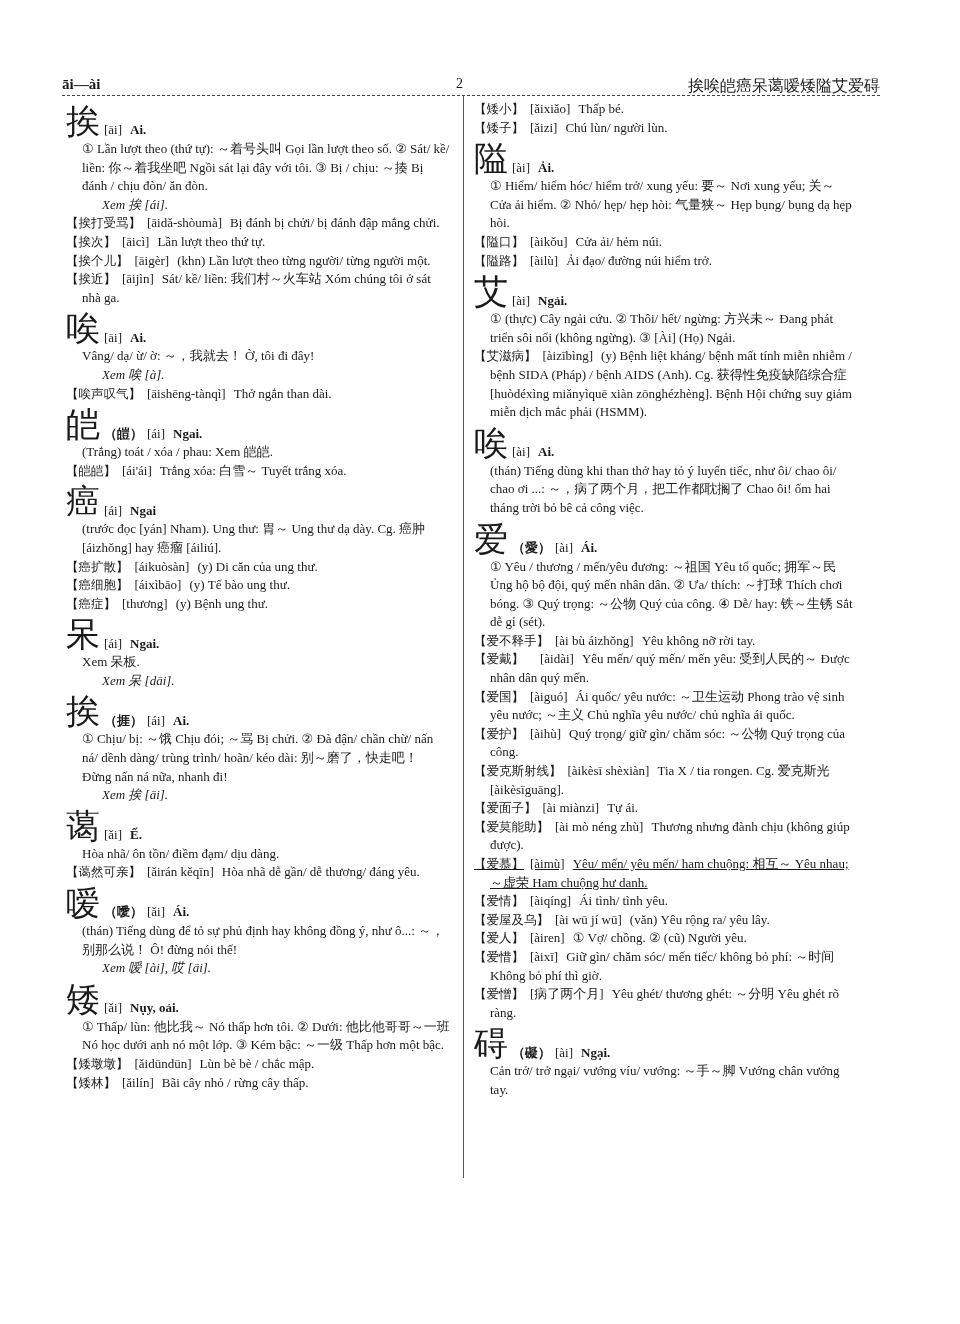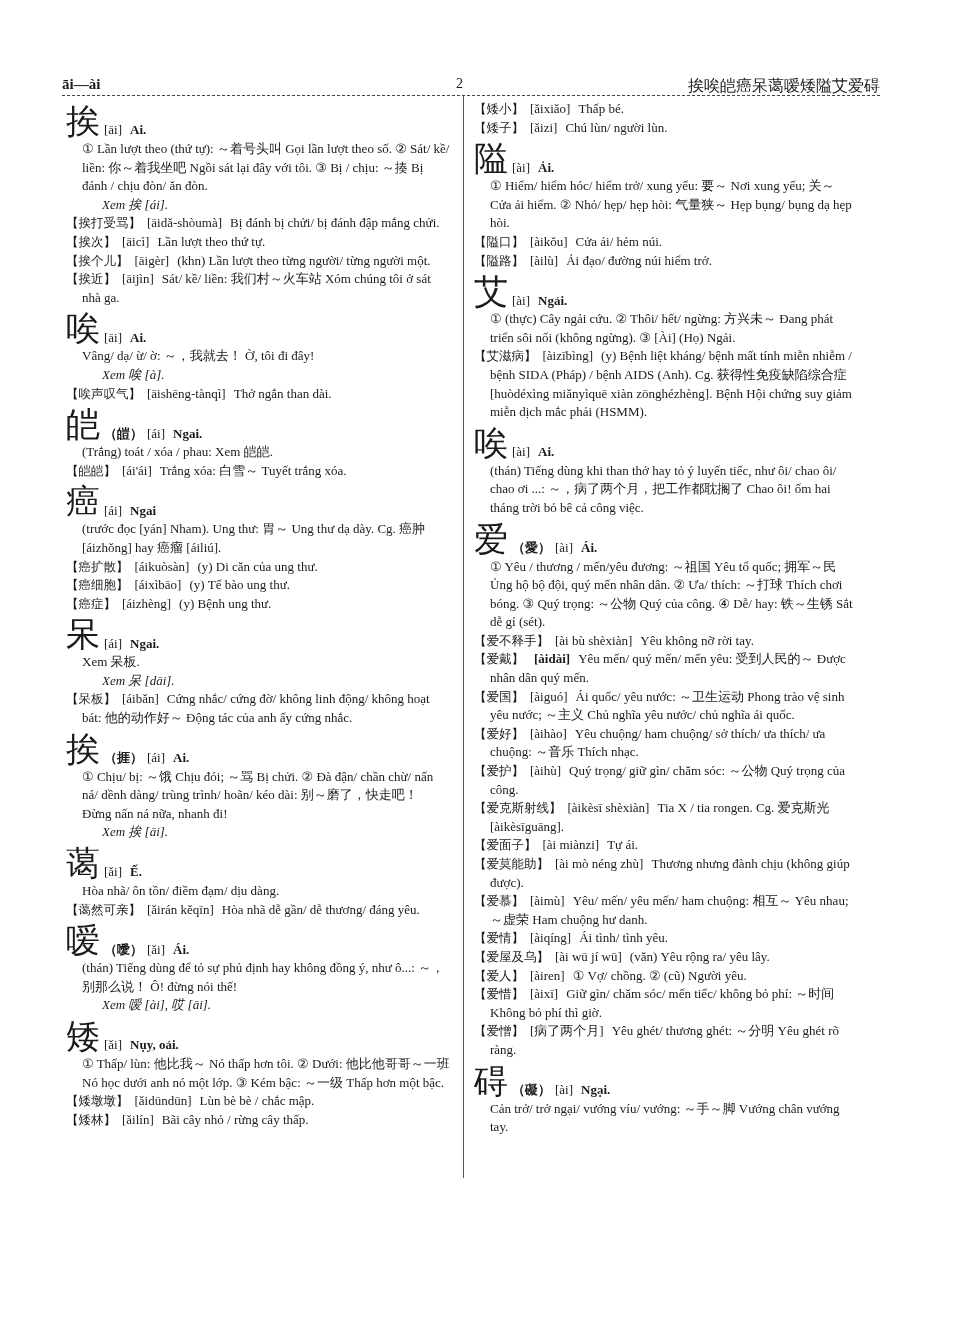"[áizhèng]" span.py { text: áizhèng -> thương }
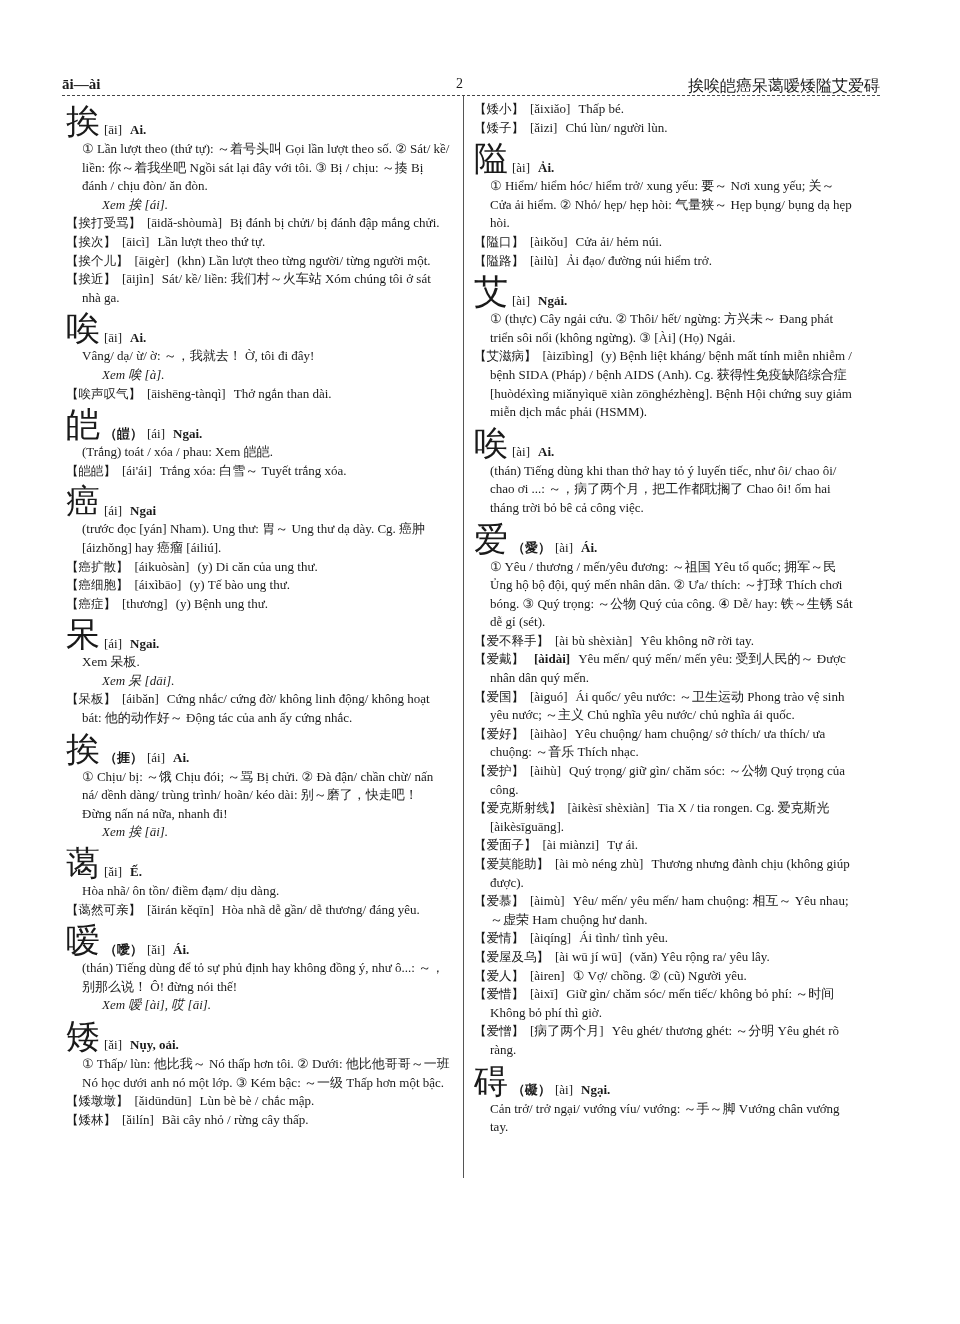"[ài bù shèxiàn]" span.py { text: shèxiàn -> áizhǒng }
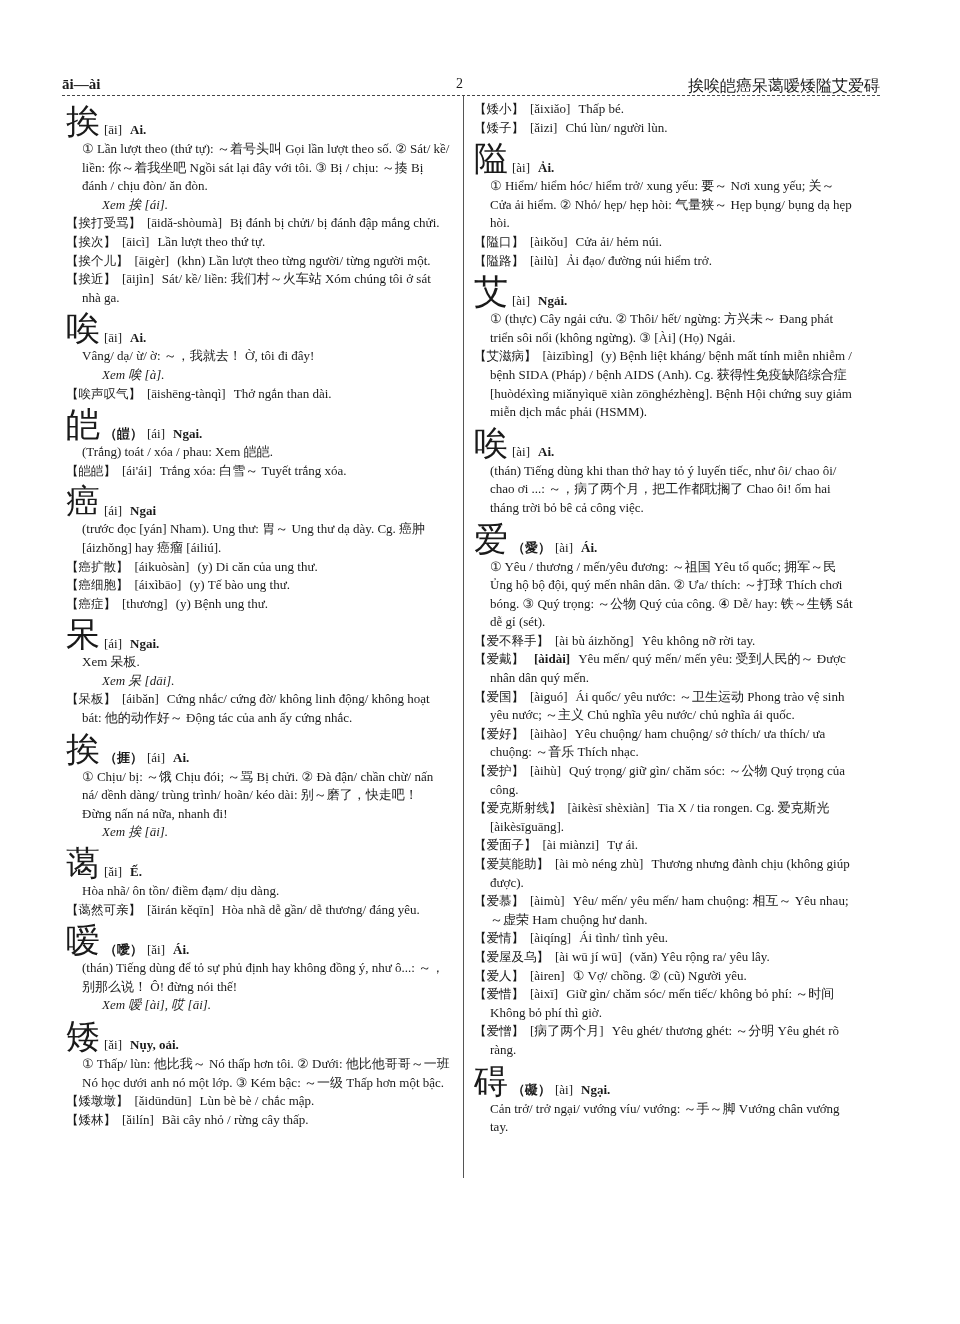"[àidài]" span.py { font-weight: bold -> none; margin-left: 10px -> 16px }
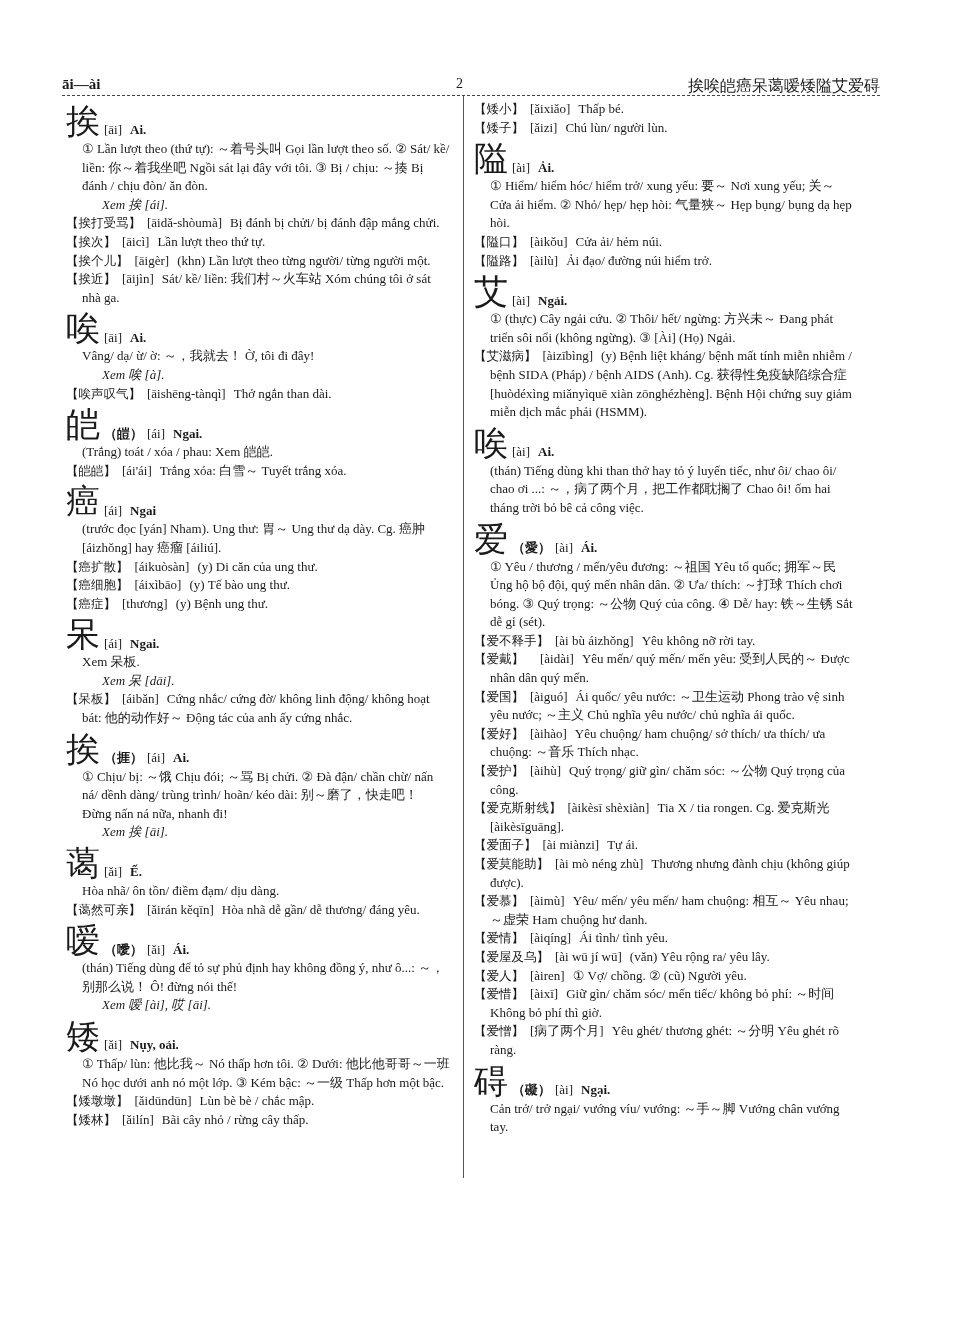"【呆板】 [áibǎn] Cứng nhắc/ cứng" div.sub { html: <div><span>【呆板】</span><span>[áibǎn]</span><span>Cứng nhắc/ cứng đờ/ không linh động/ không hoạt bát: 他的动作好～ Động tác của anh ấy cứng nhắc.</span></div> -> none }
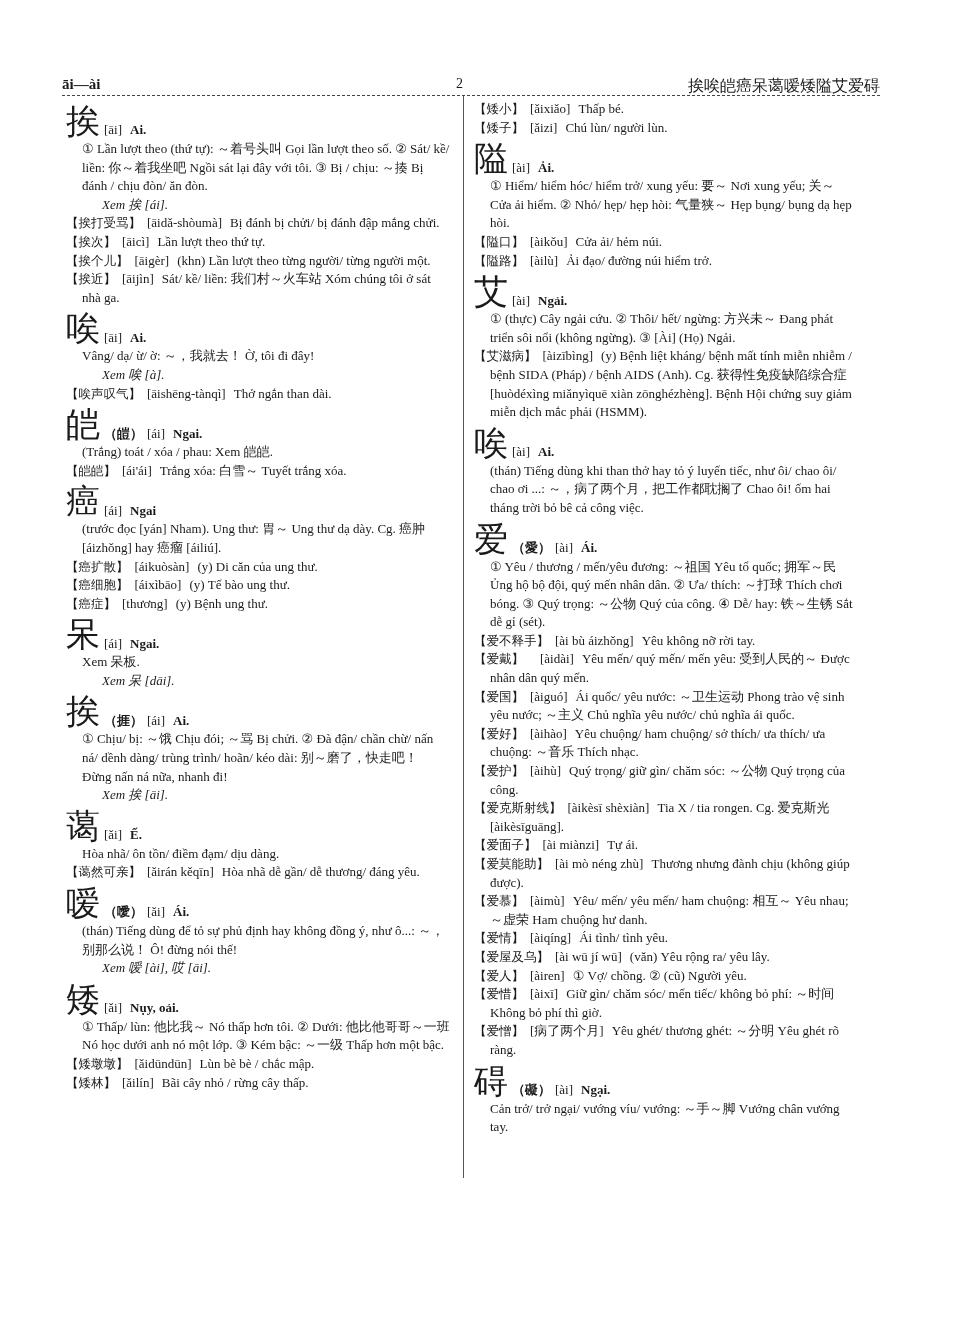"【爱好】 [àihào] Yêu chuộng/ ham" div.sub { html: <div><span>【爱好】</span><span>[àihào]</span><span>Yêu chuộng/ ham chuộng/ sở thích/ ưa thích/ ưa chuộng: ～音乐 Thích nhạc.</span></div> -> none }
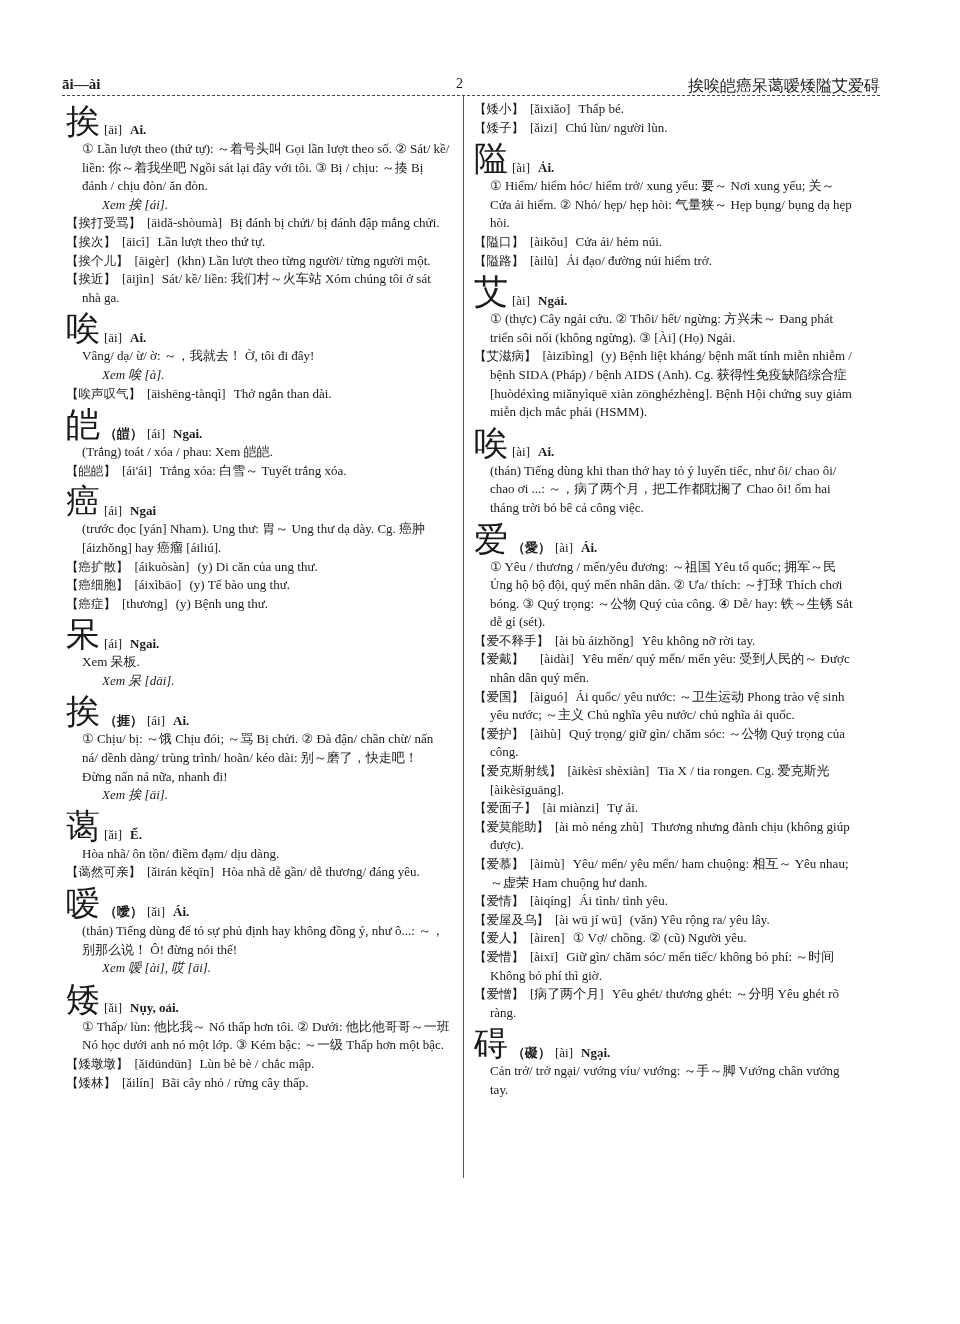"【爱慕】 [àimù] Yêu/ mến/ yêu" div.sub { text-decoration: none -> underline }
